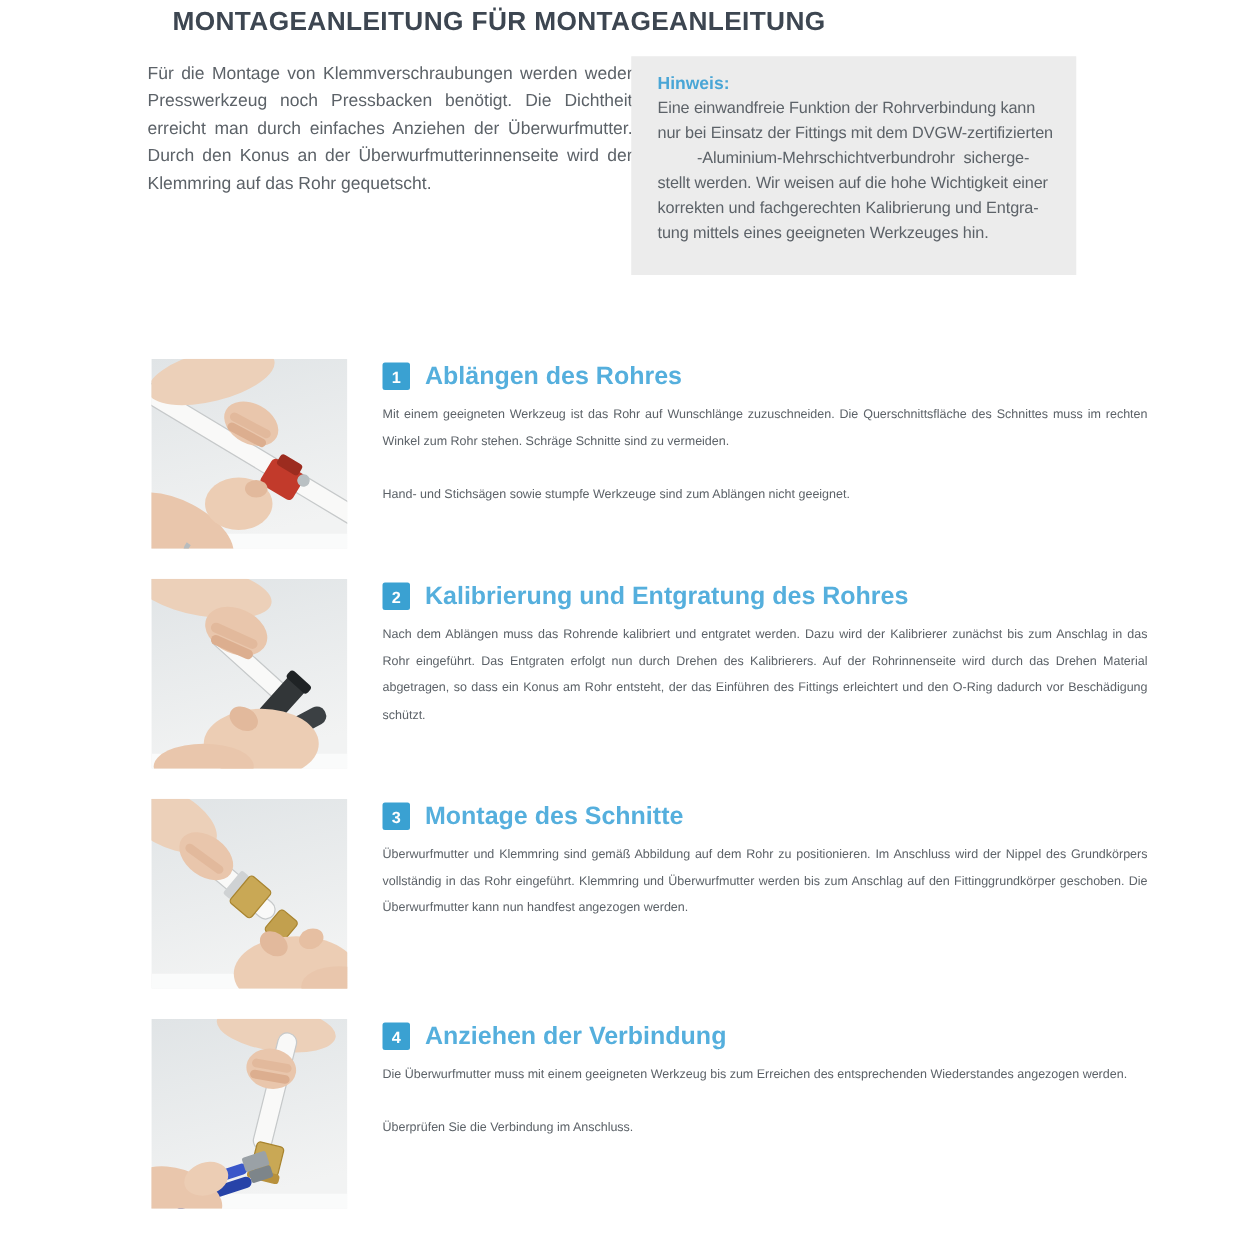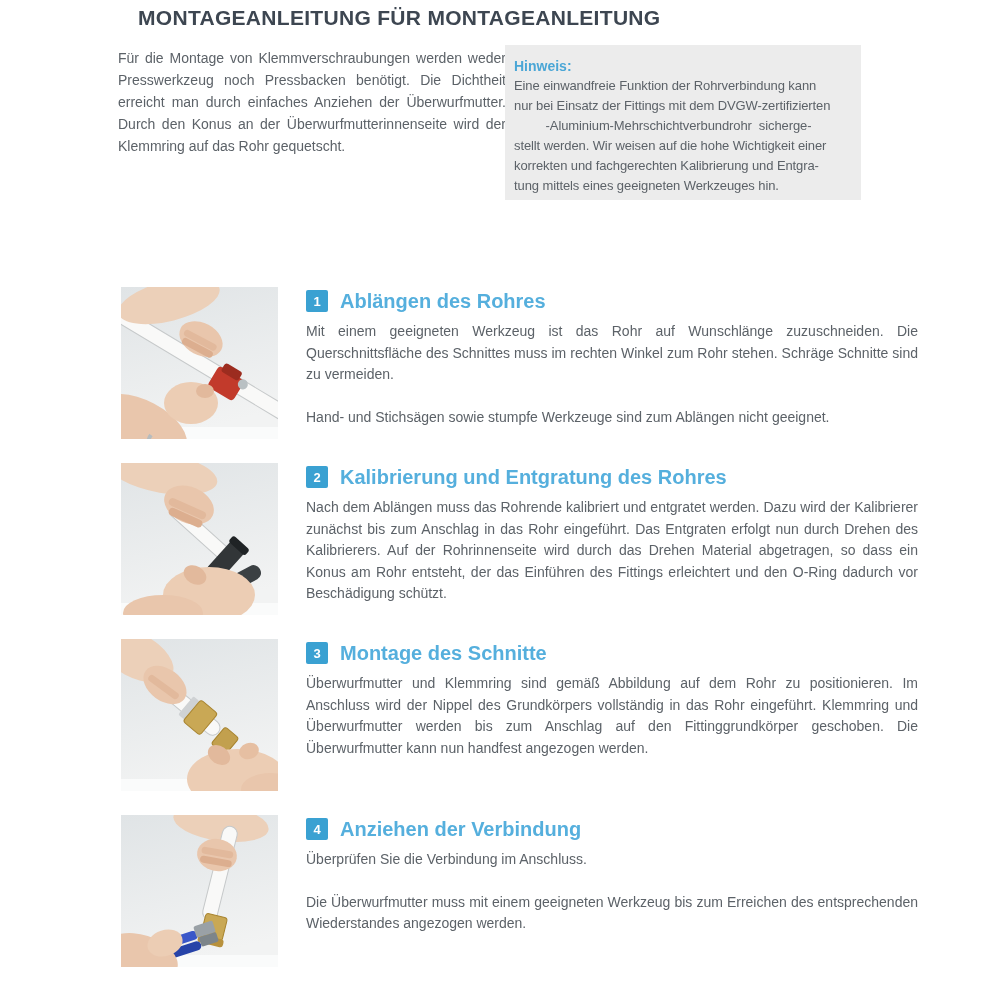"Hinweis:" .note { height: 155px -> 175px; padding: 11px 10px 0 9px -> 11px 10px 0 21px }
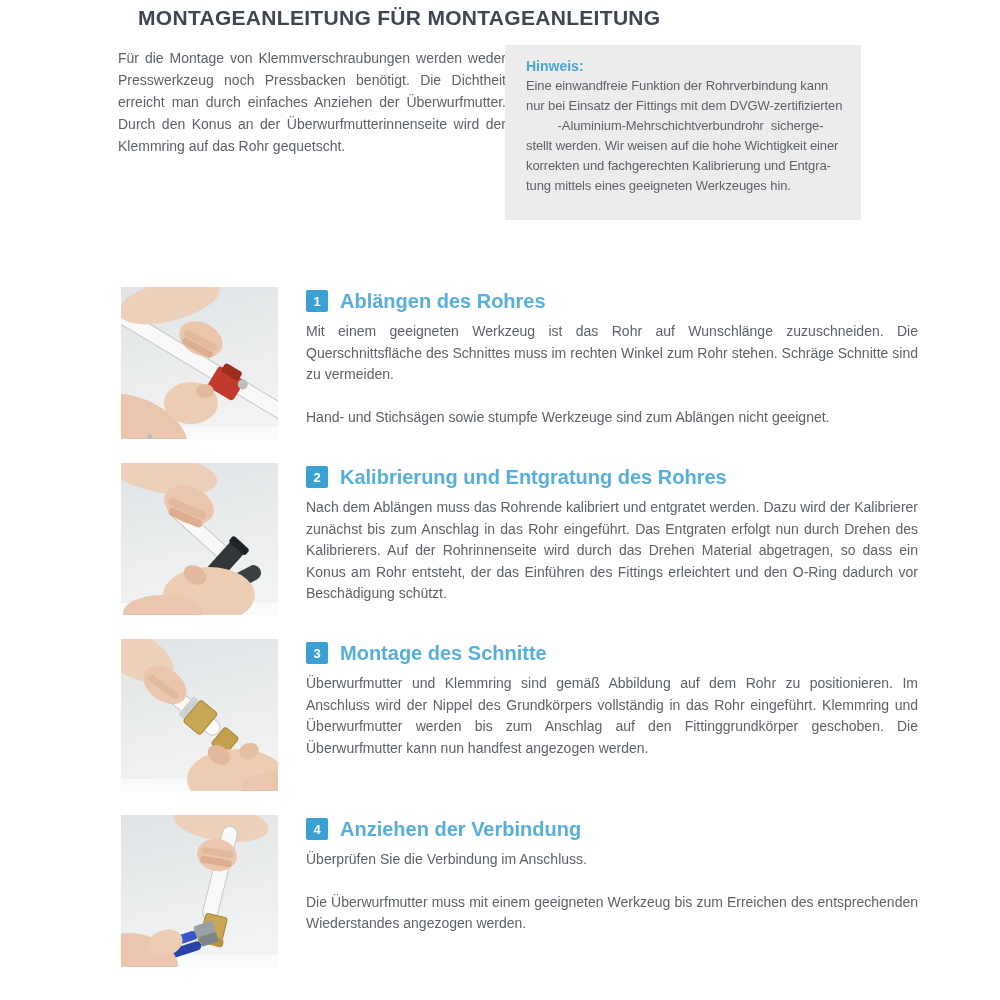"Mit einem geeigneten Werkzeug ist" .step-body p { font-size: 14px -> 10px }
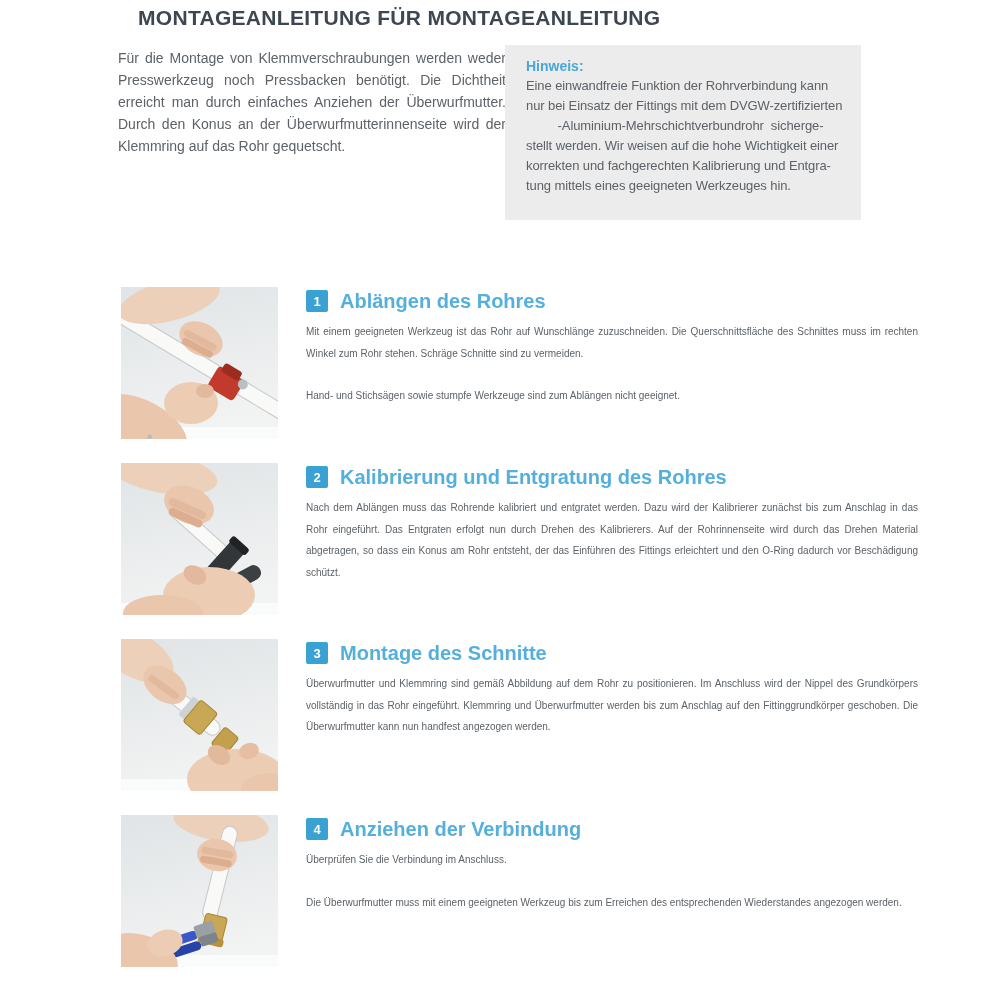"Überprüfen Sie die Verbindung im" p { order: before "Die Überwurfmutter muss mit einem" -> after "Die Überwurfmutter muss mit einem" }
